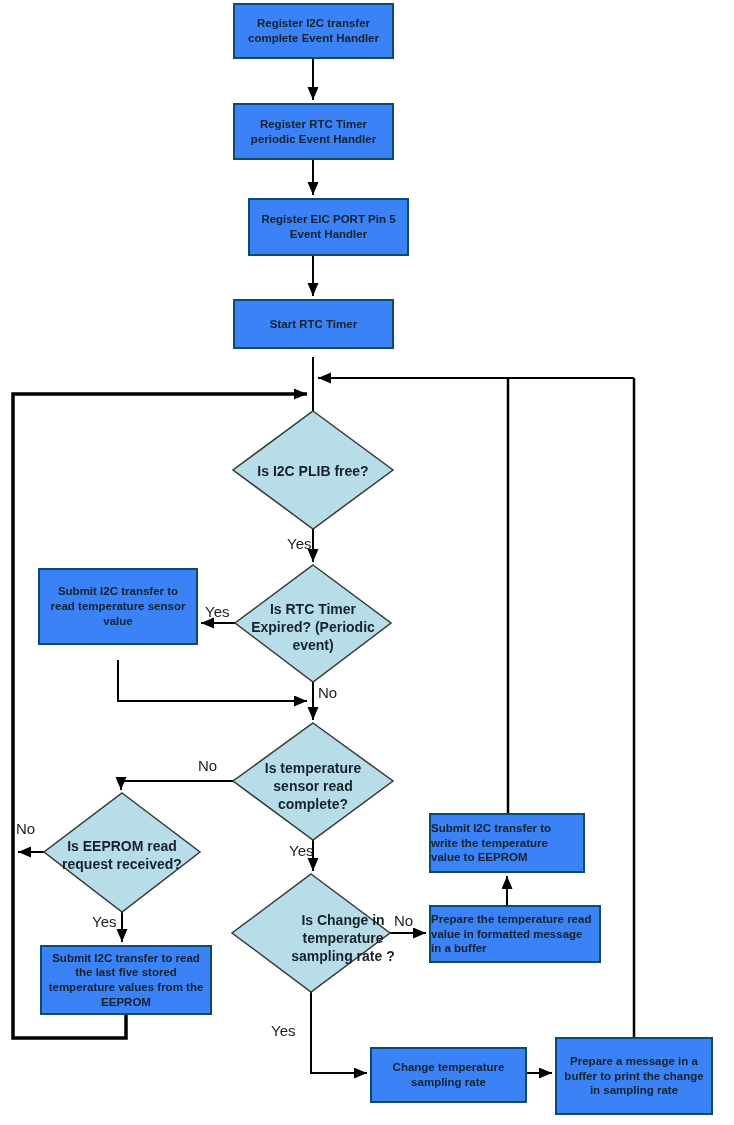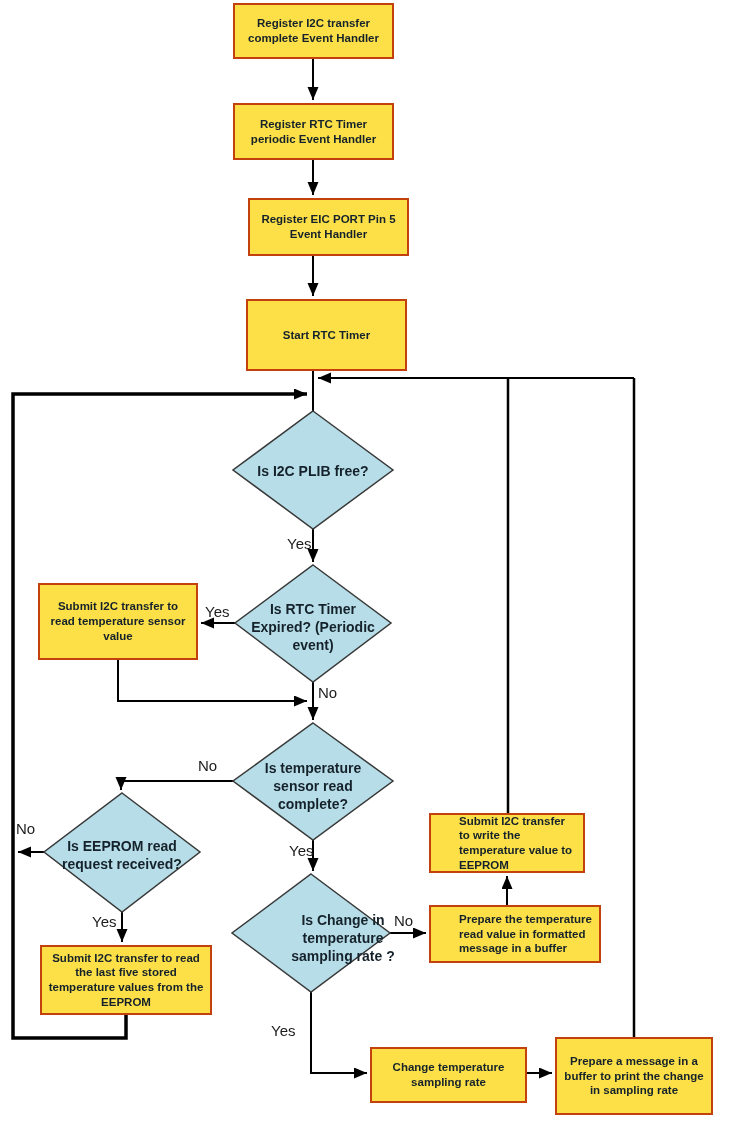"Register I2C transfer complete Event" .node { background: #fde047 -> #3b82f6; border: 2px solid #c2410c -> 2px solid #0c4a6e }
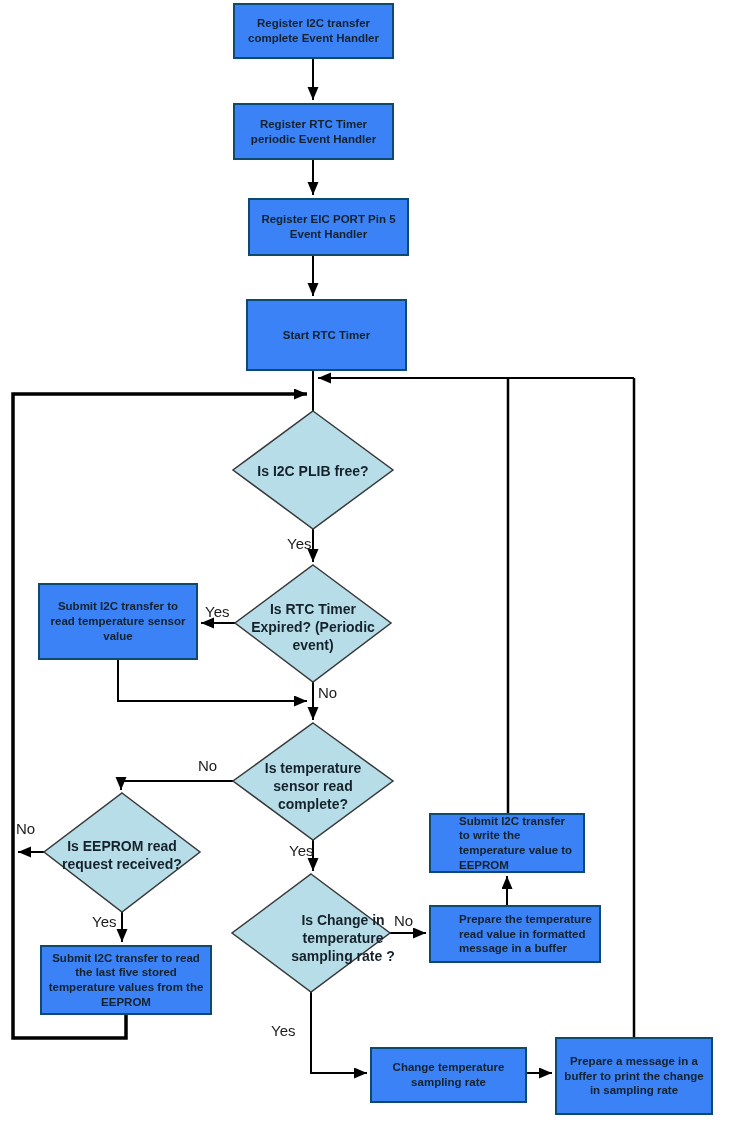"Start RTC Timer" div.node { height: 72px -> 50px; left: 246px -> 233px }
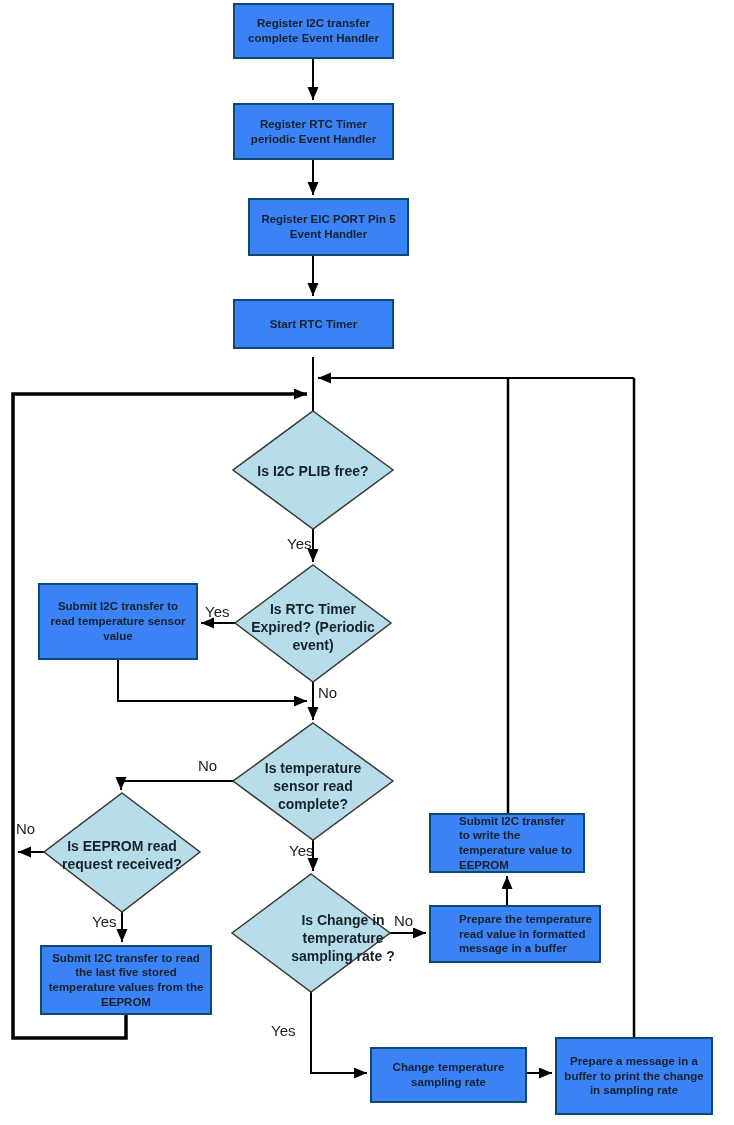"Submit I2C transfer to read temperature" div.node { top: 583px -> 568px }
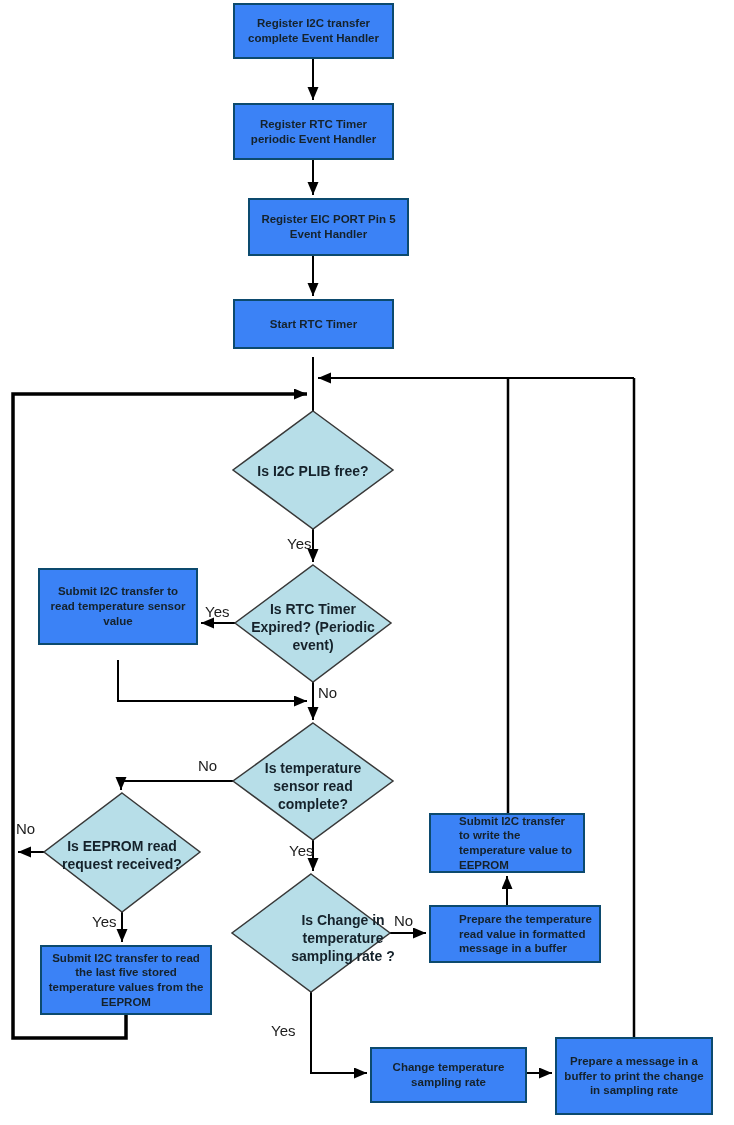"Submit I2C transfer to write" .node.align-left { padding-left: 28px -> 0 }
